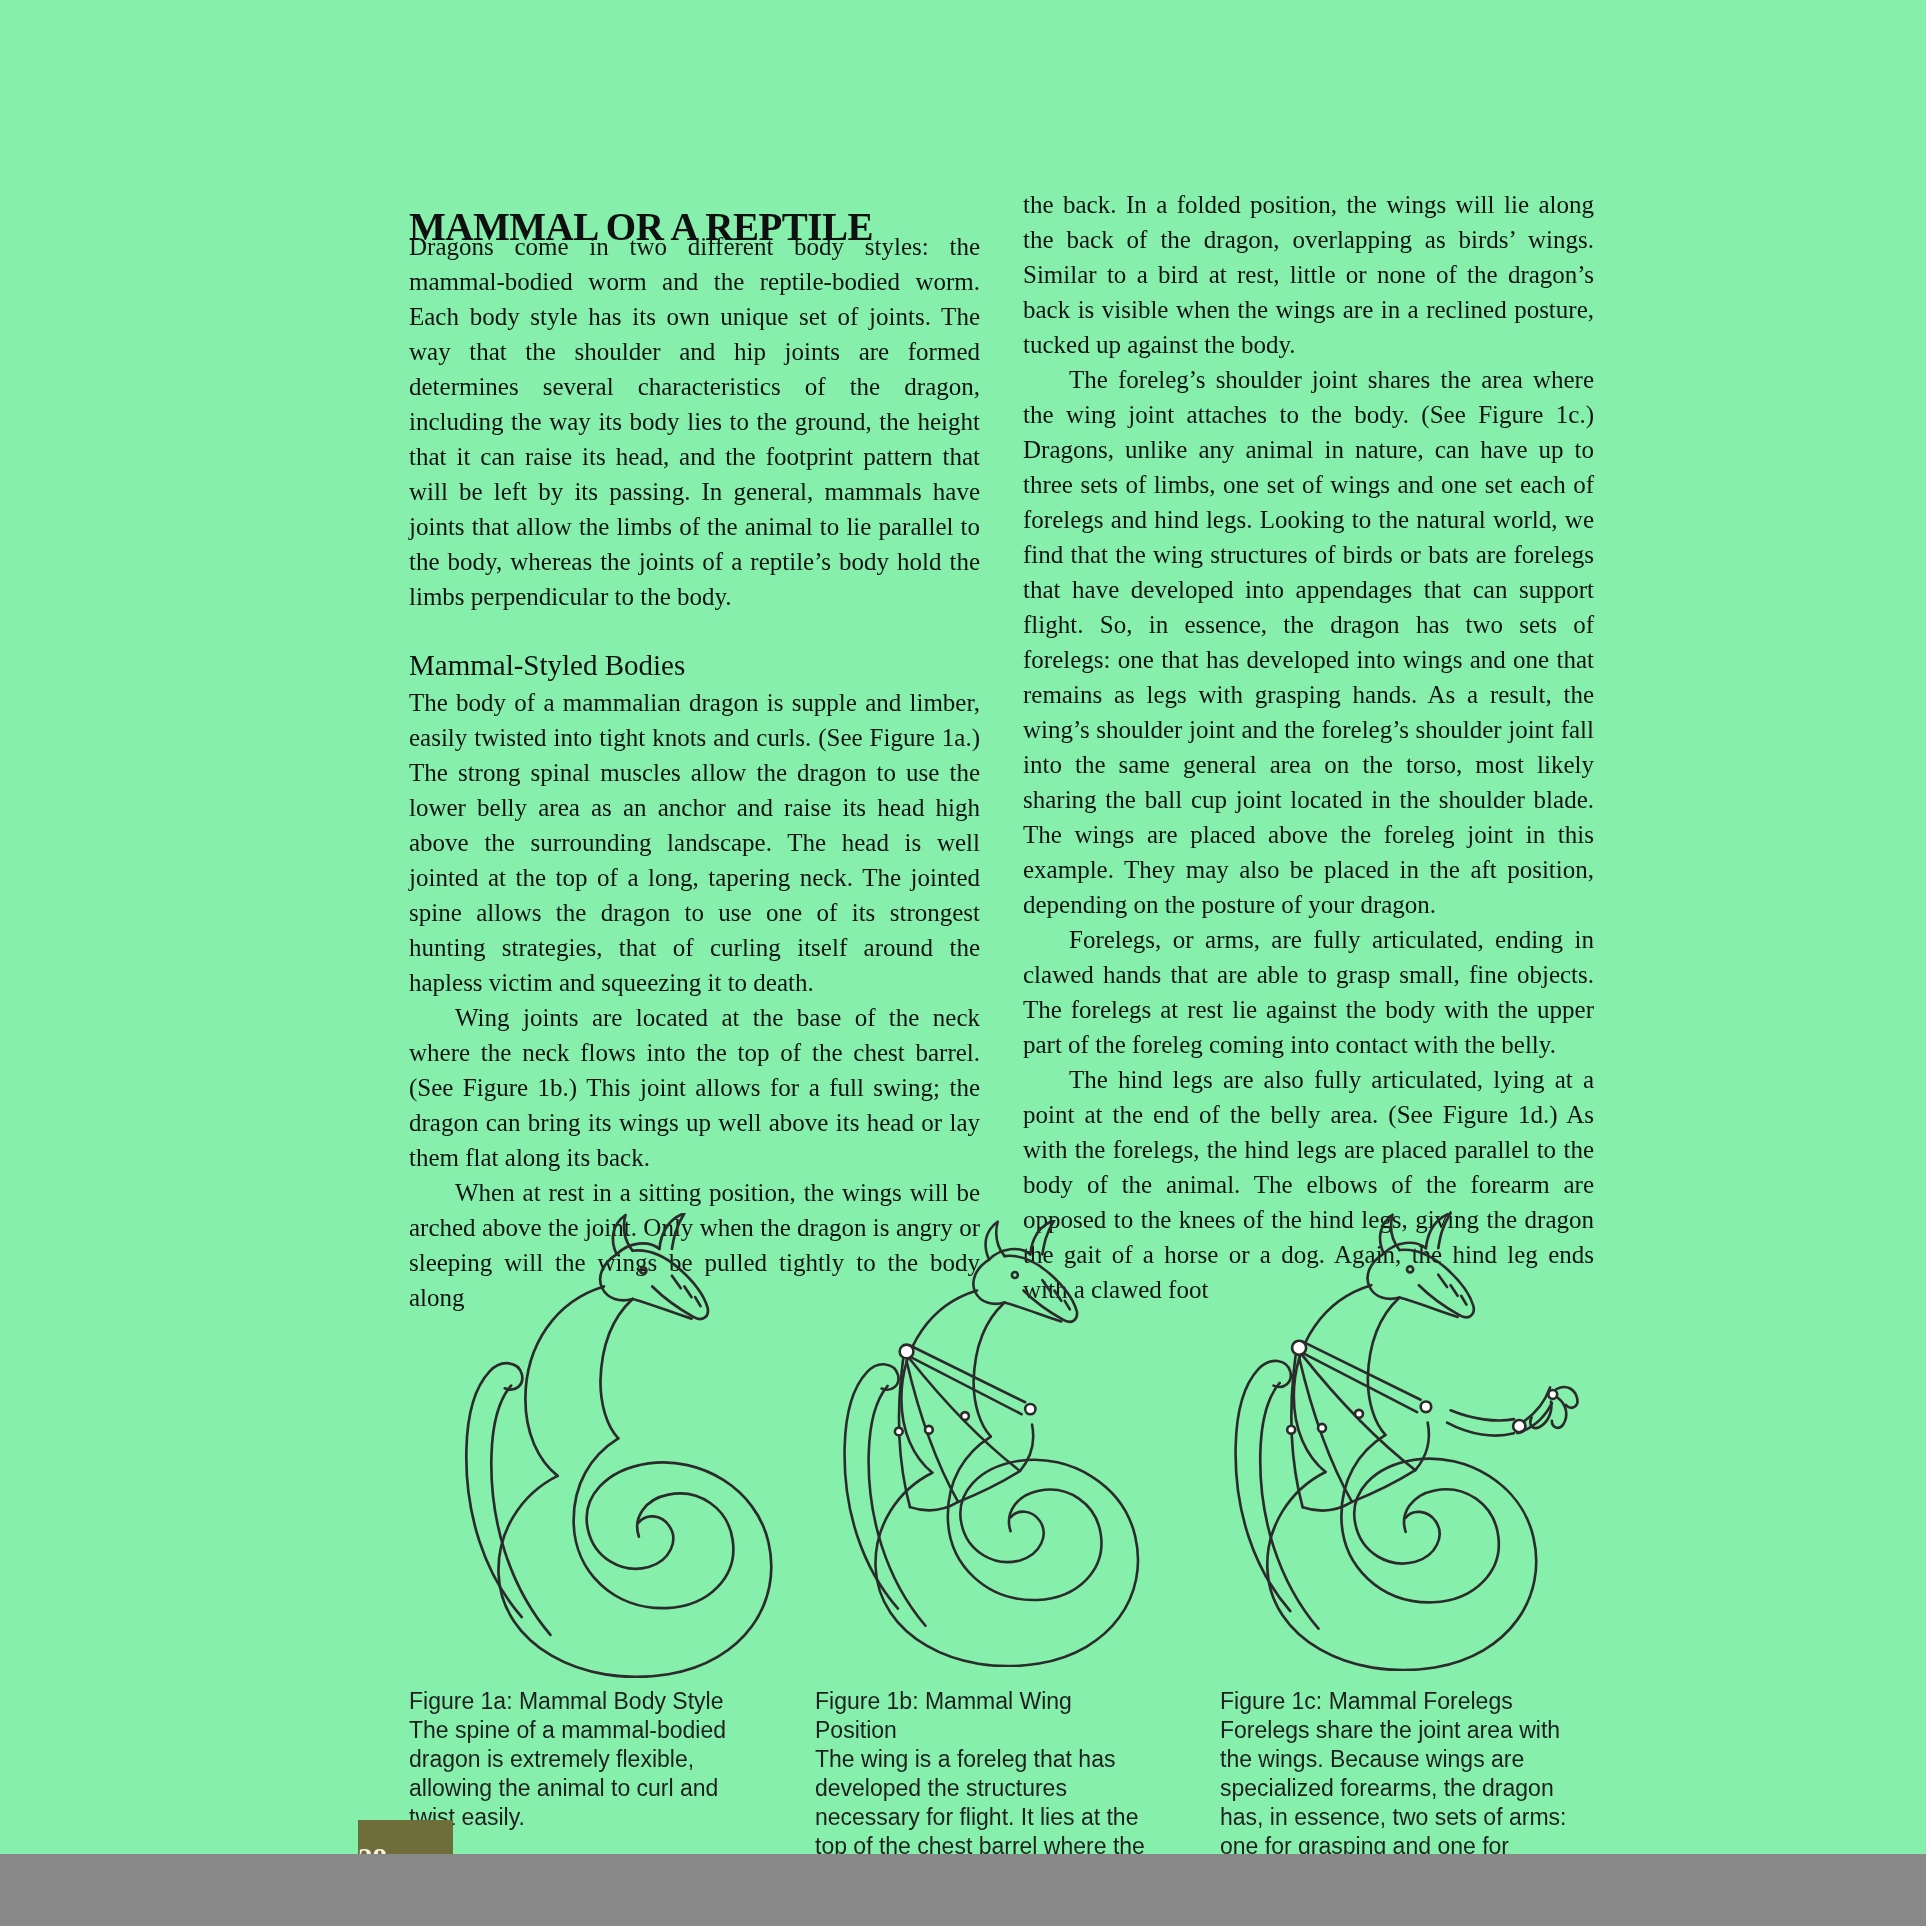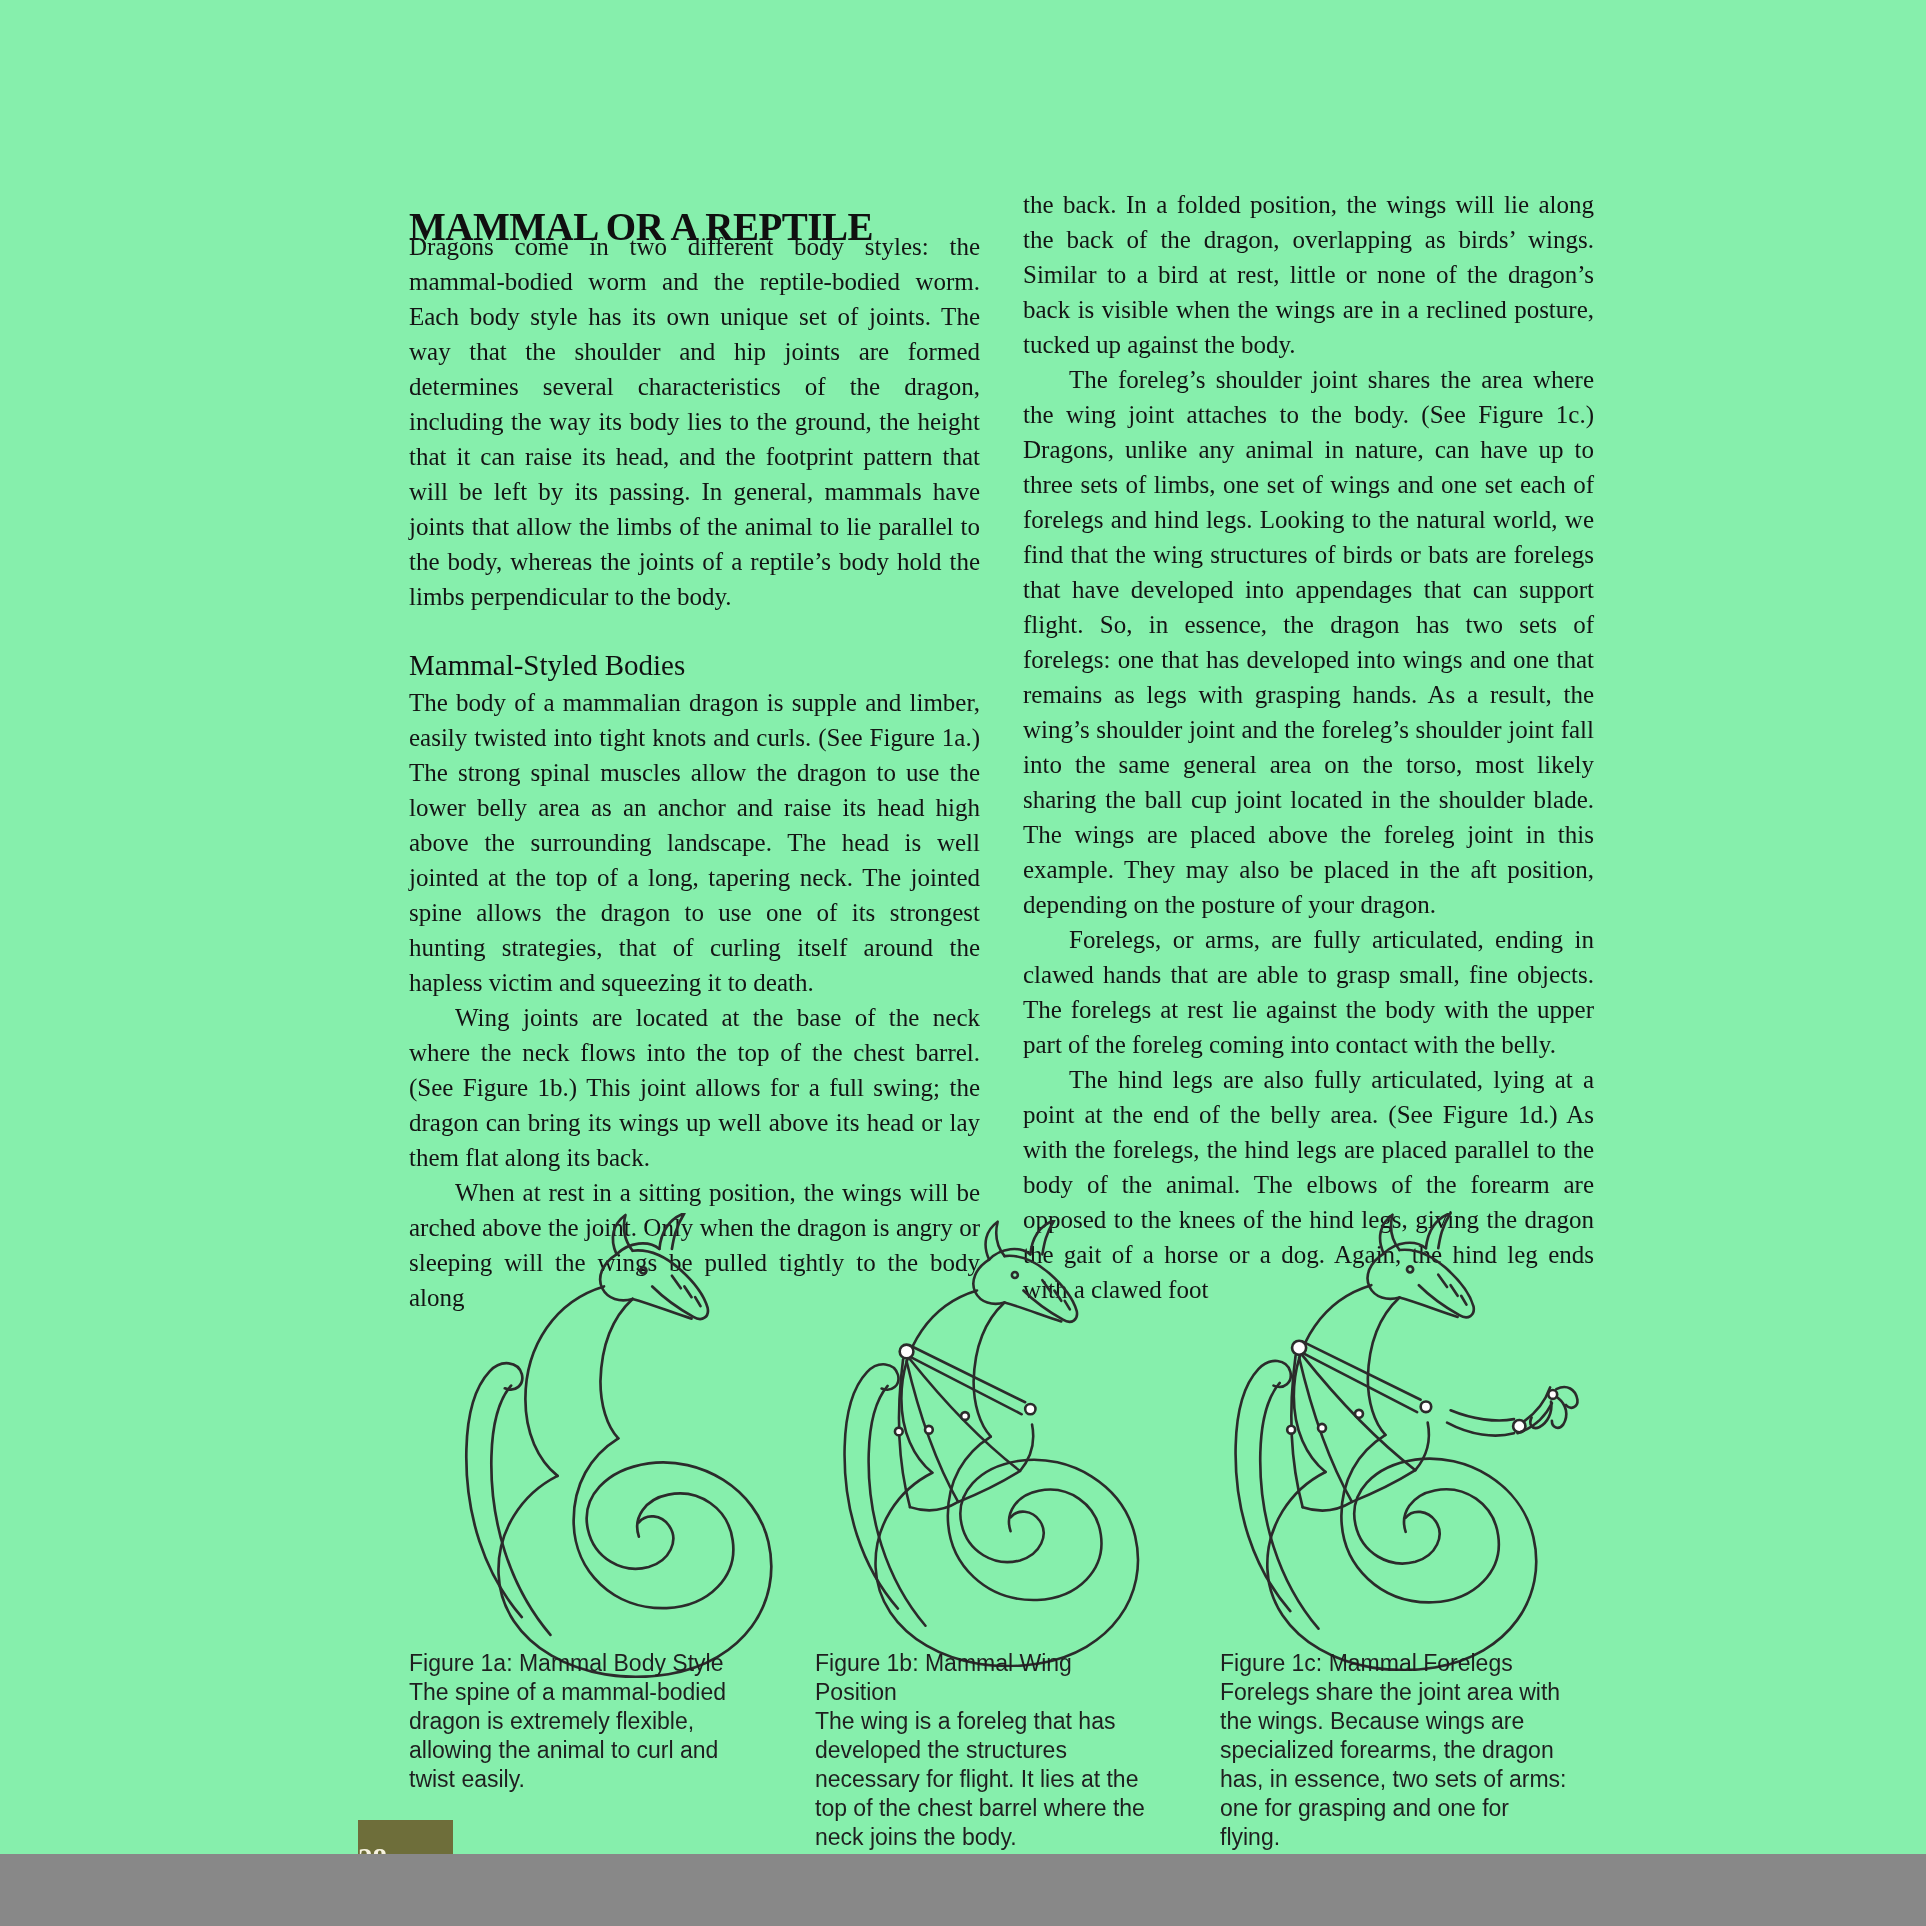"Figure 1a: Mammal Body Style" .caption .cap-title { margin-top: none -> 38px }
